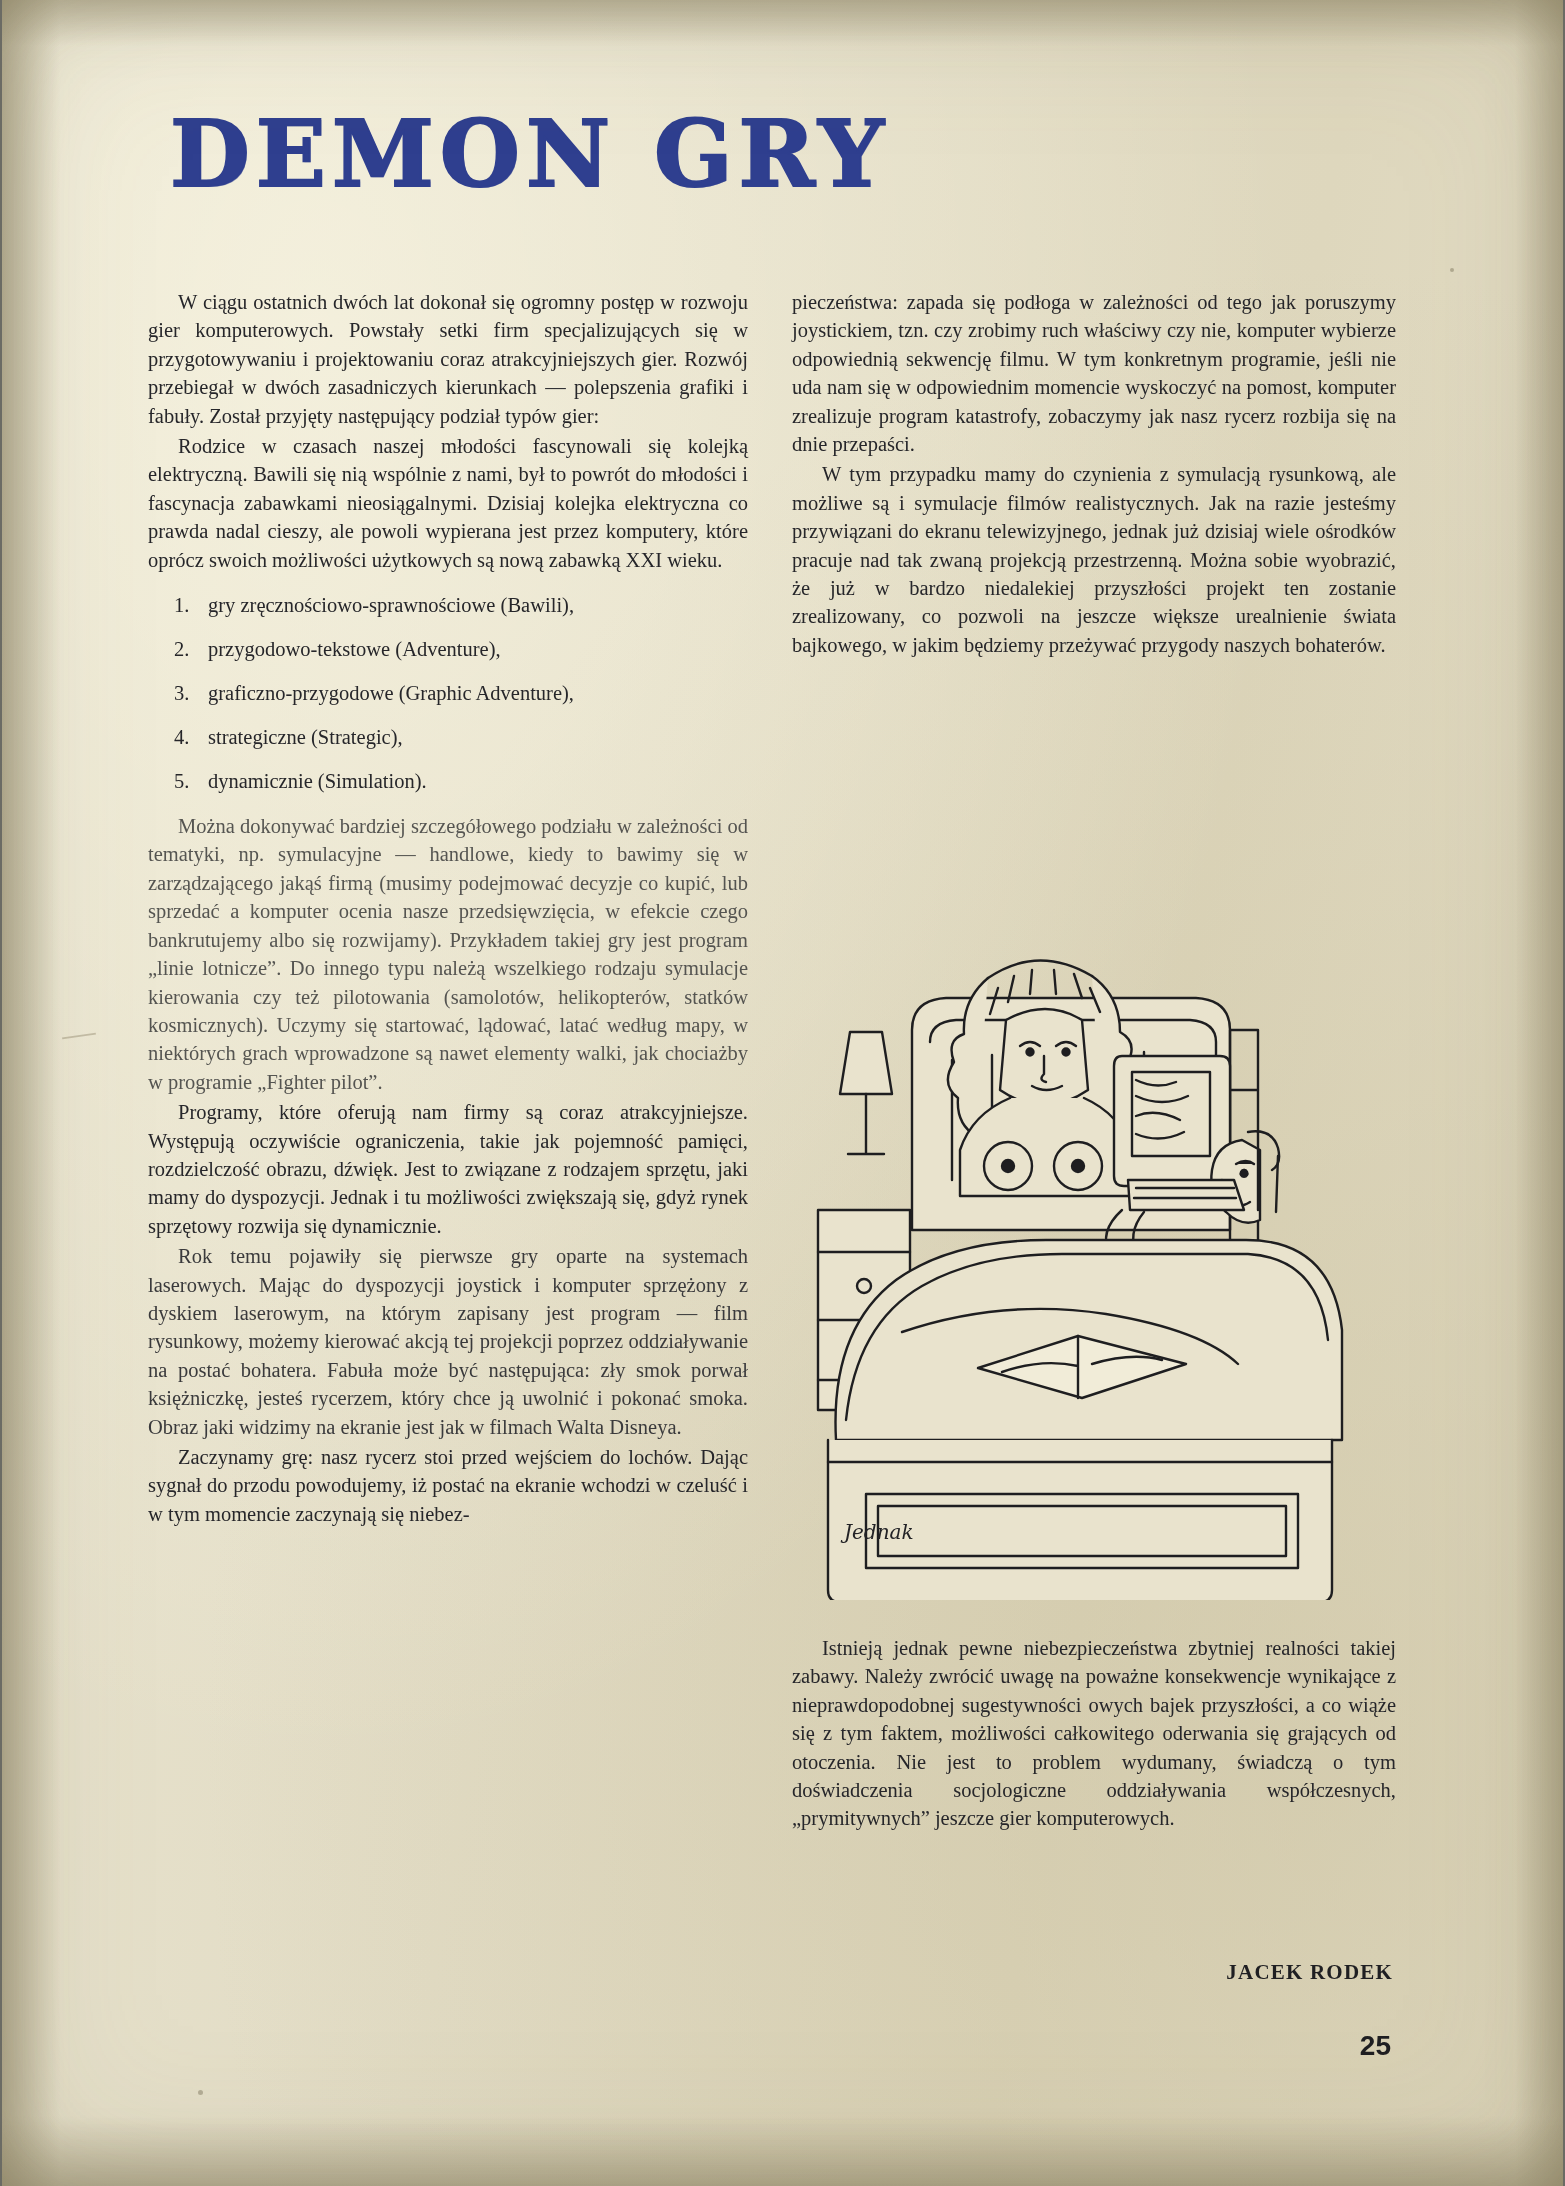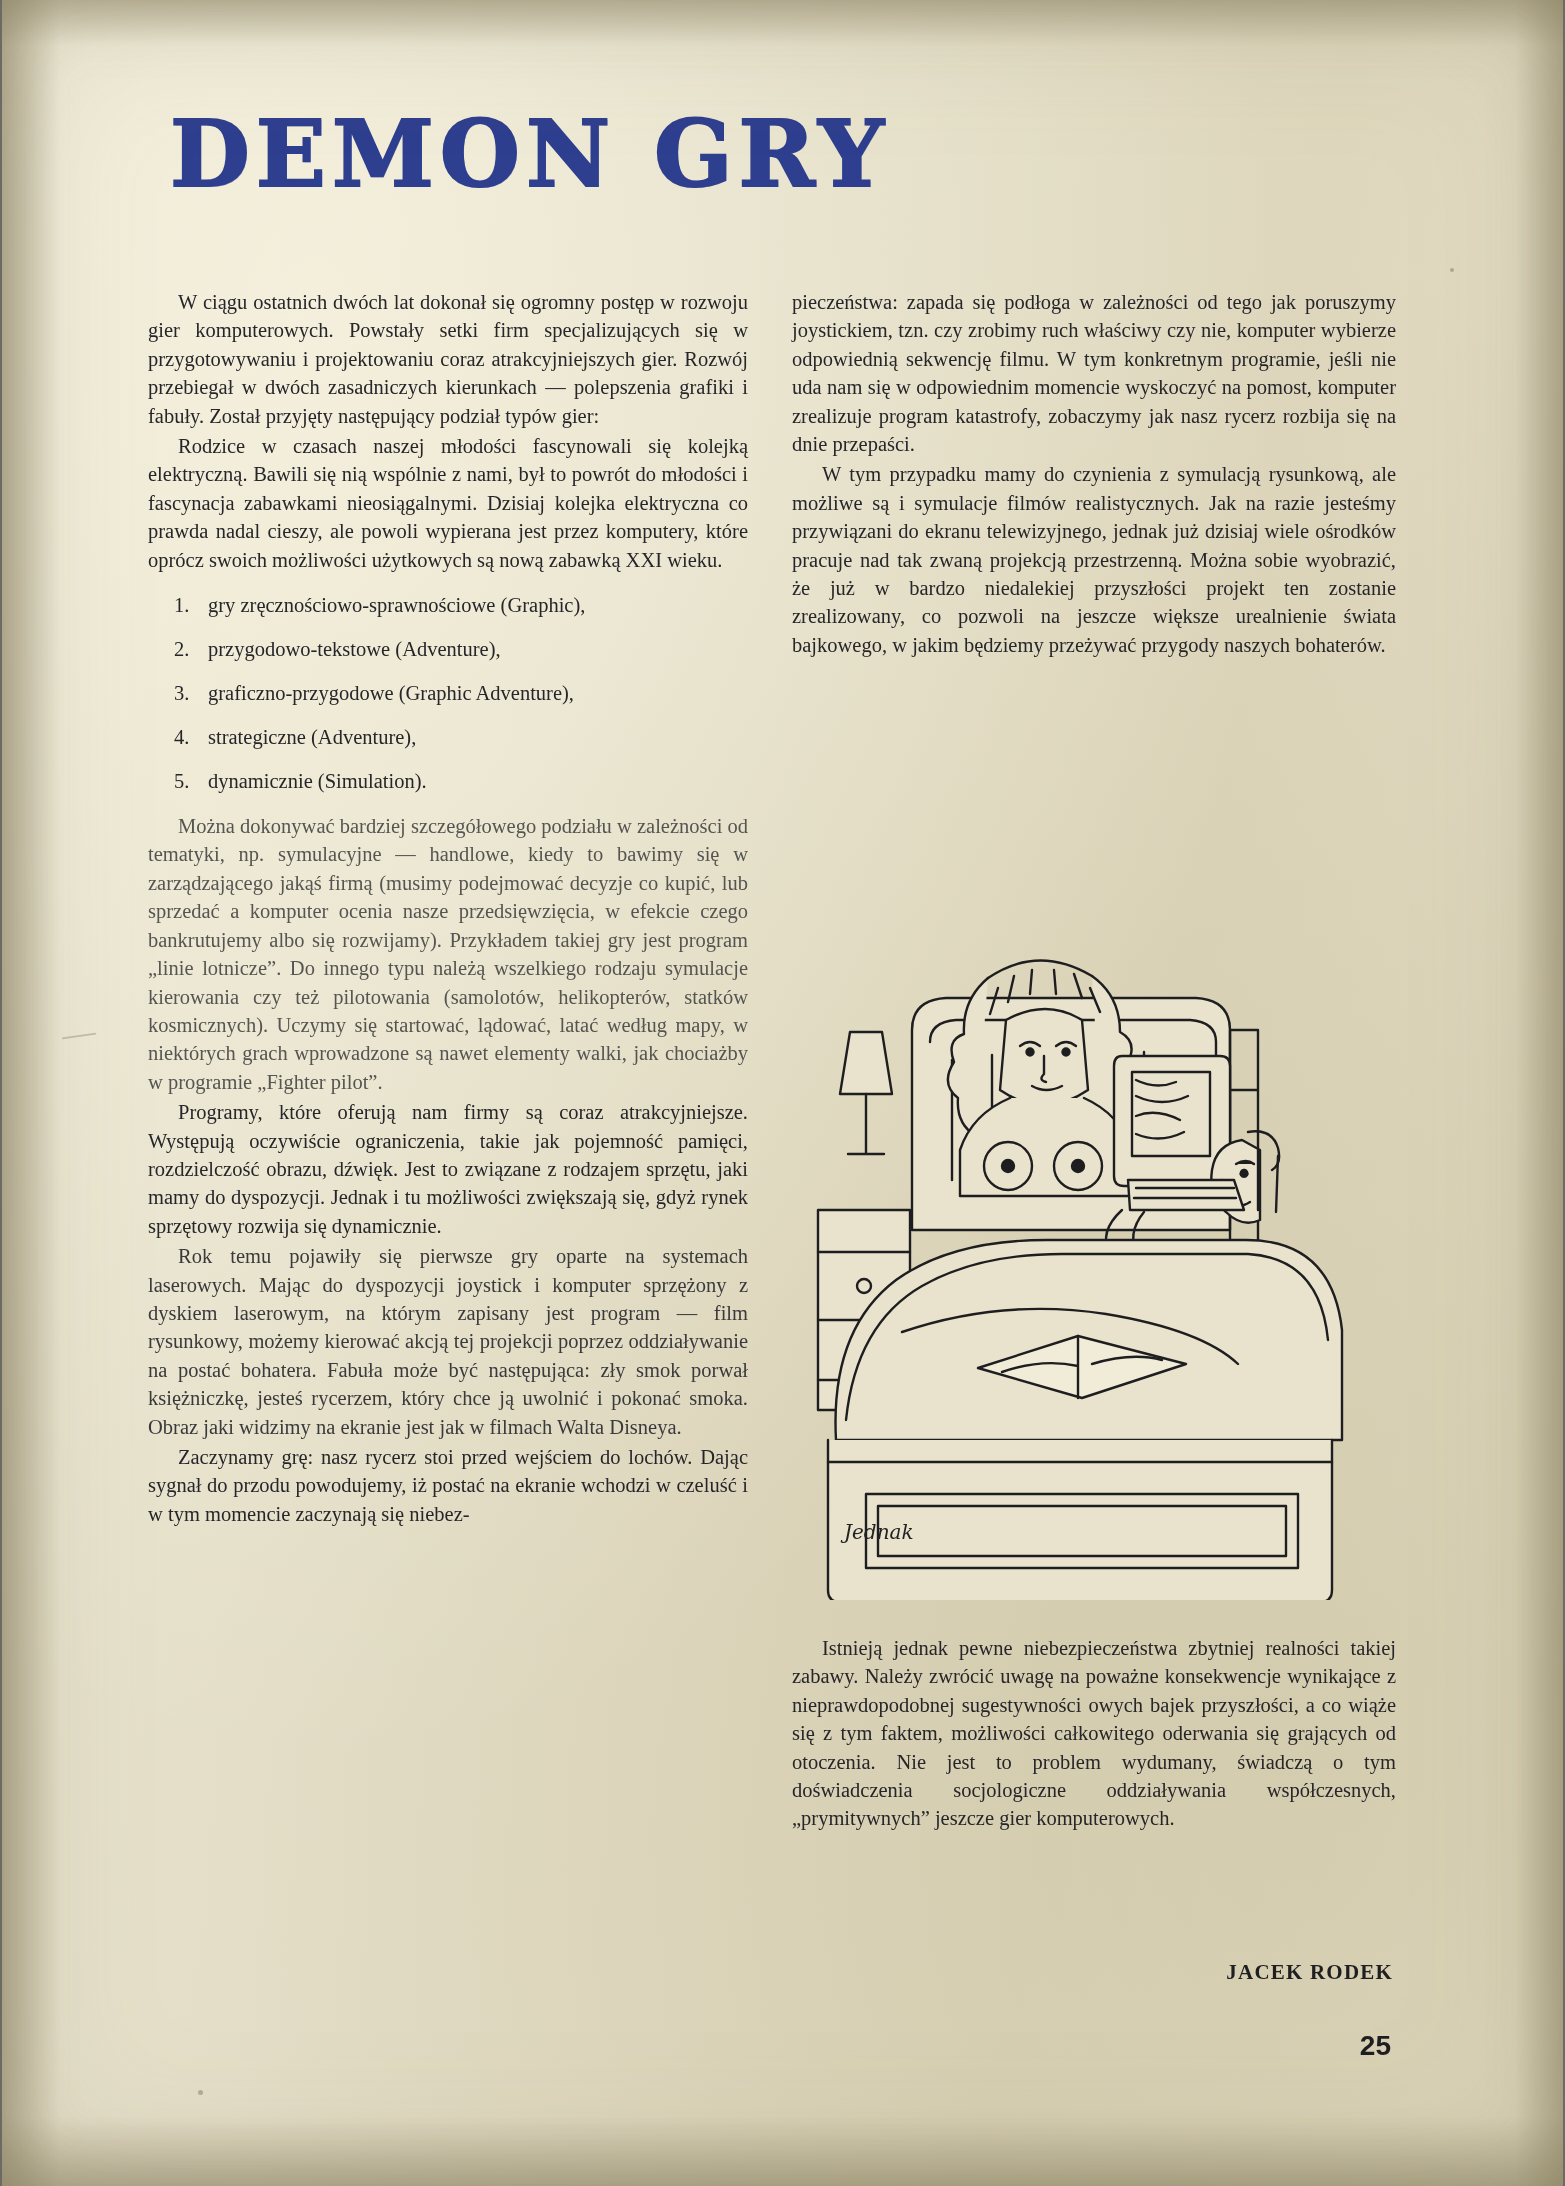"gry zręcznościowo-sprawnościowe" li { text: Graphic -> Bawili }
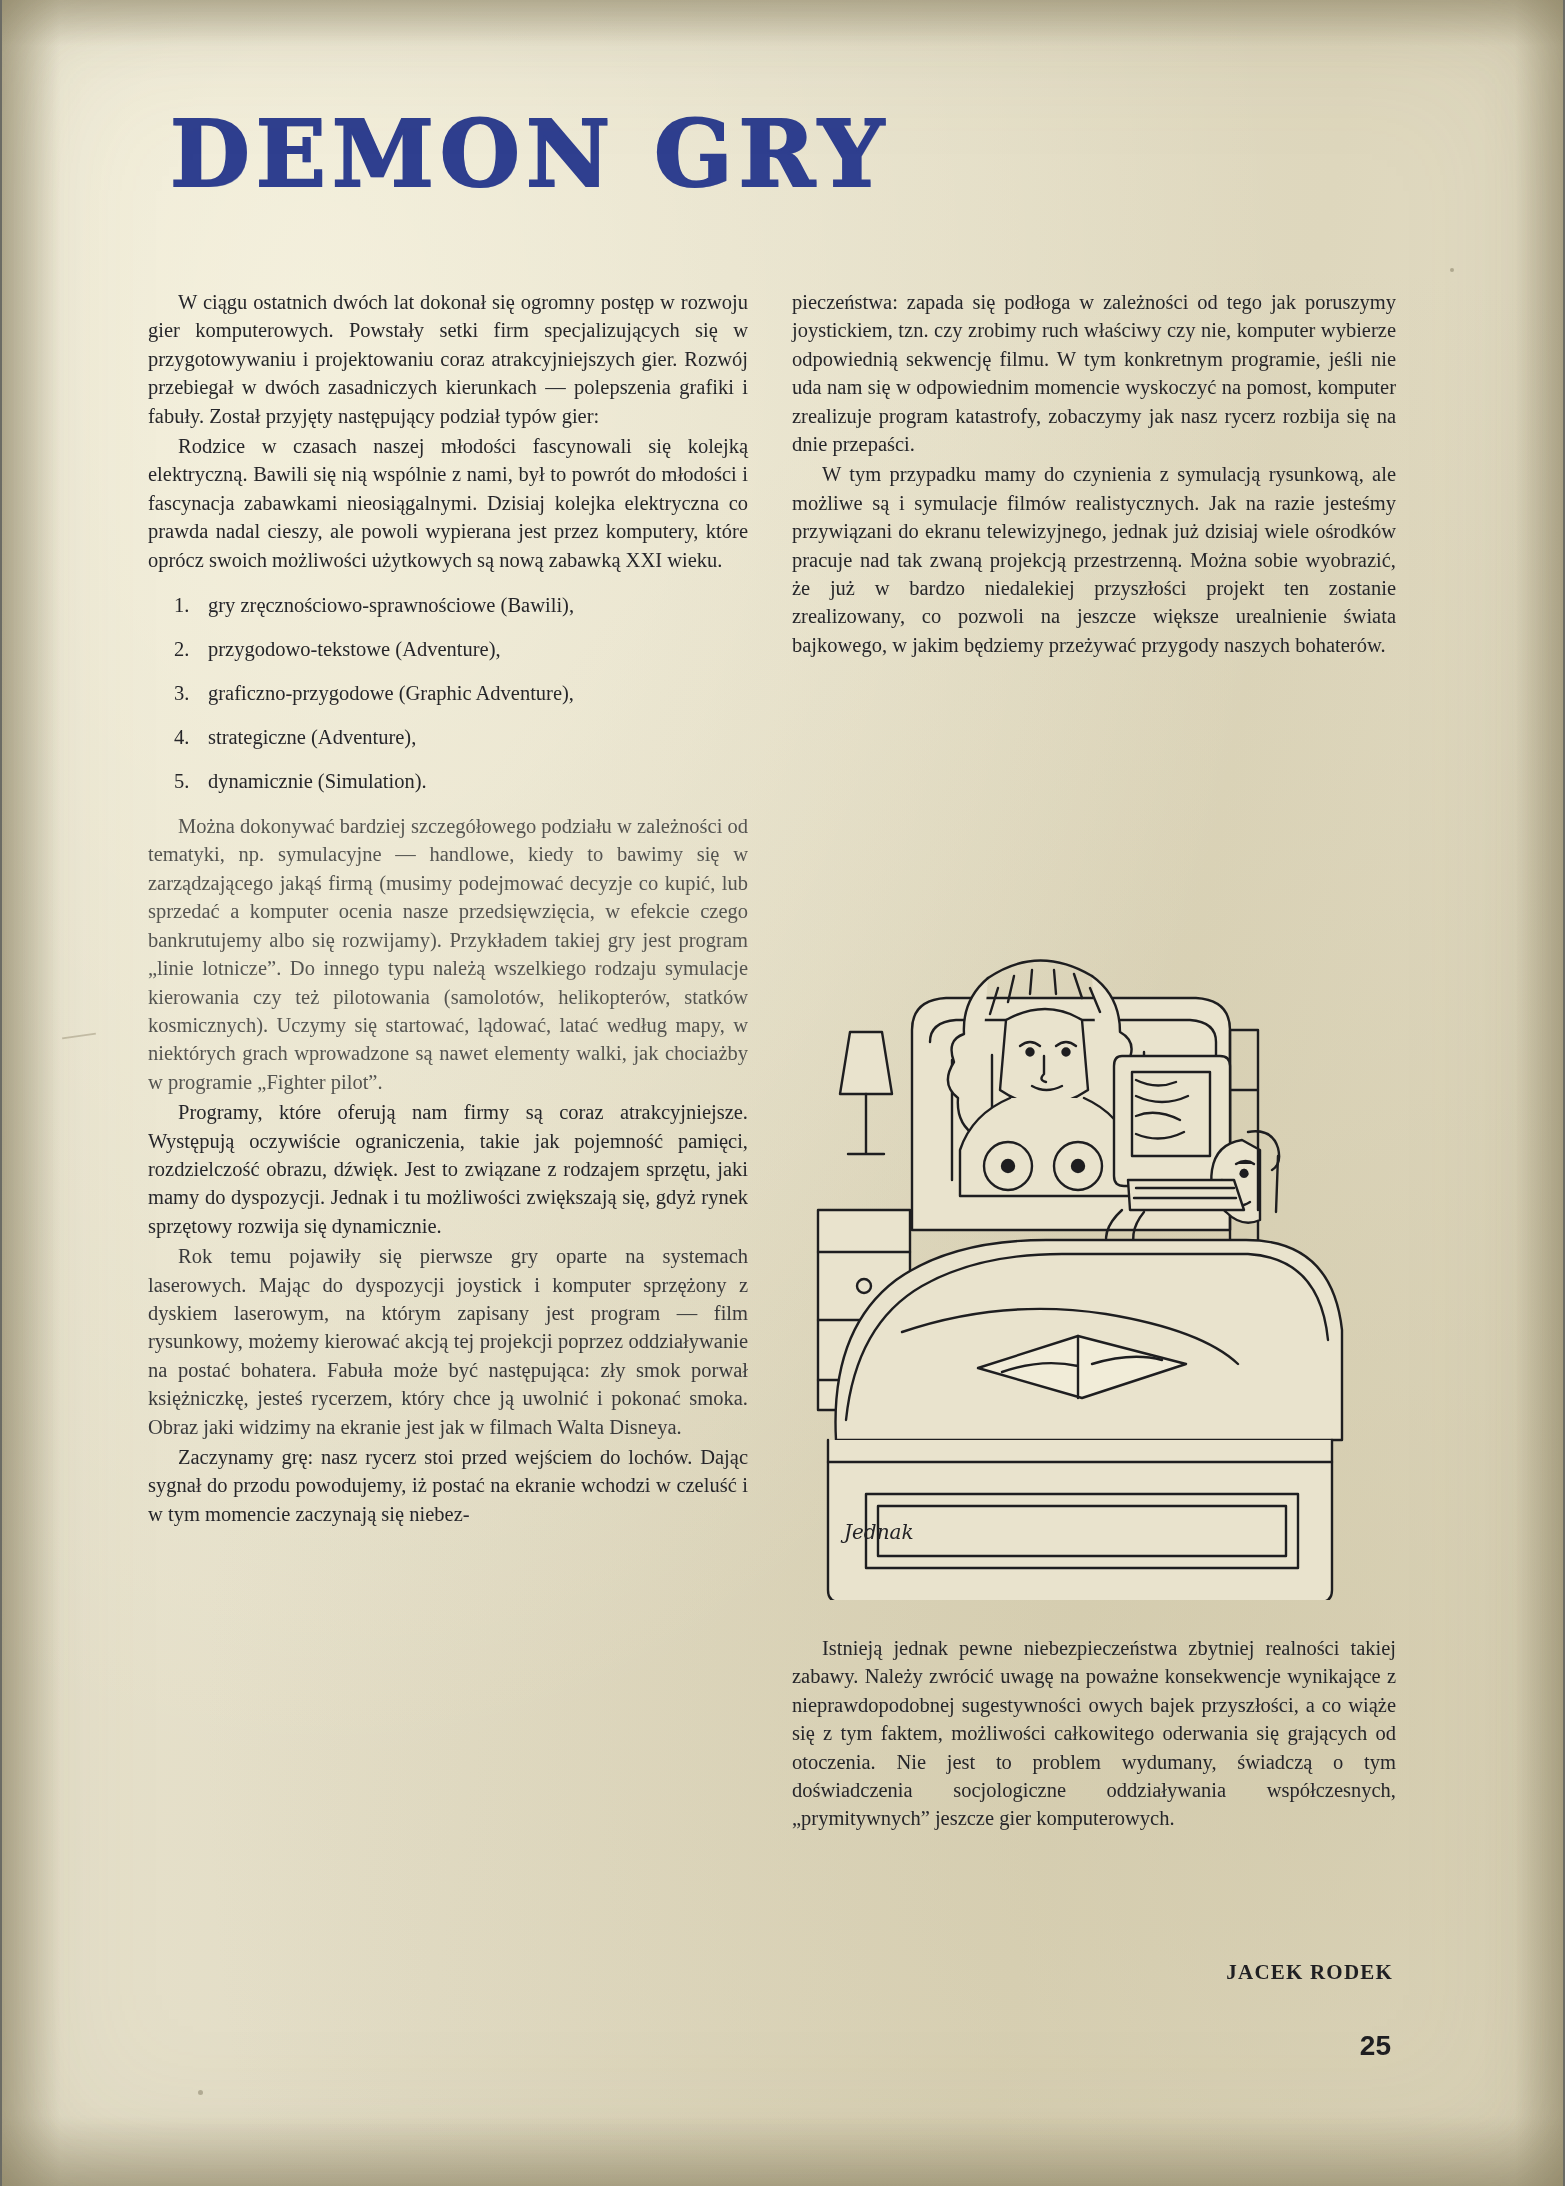"strategiczne (Adventure)," li { text: Adventure -> Strategic }
